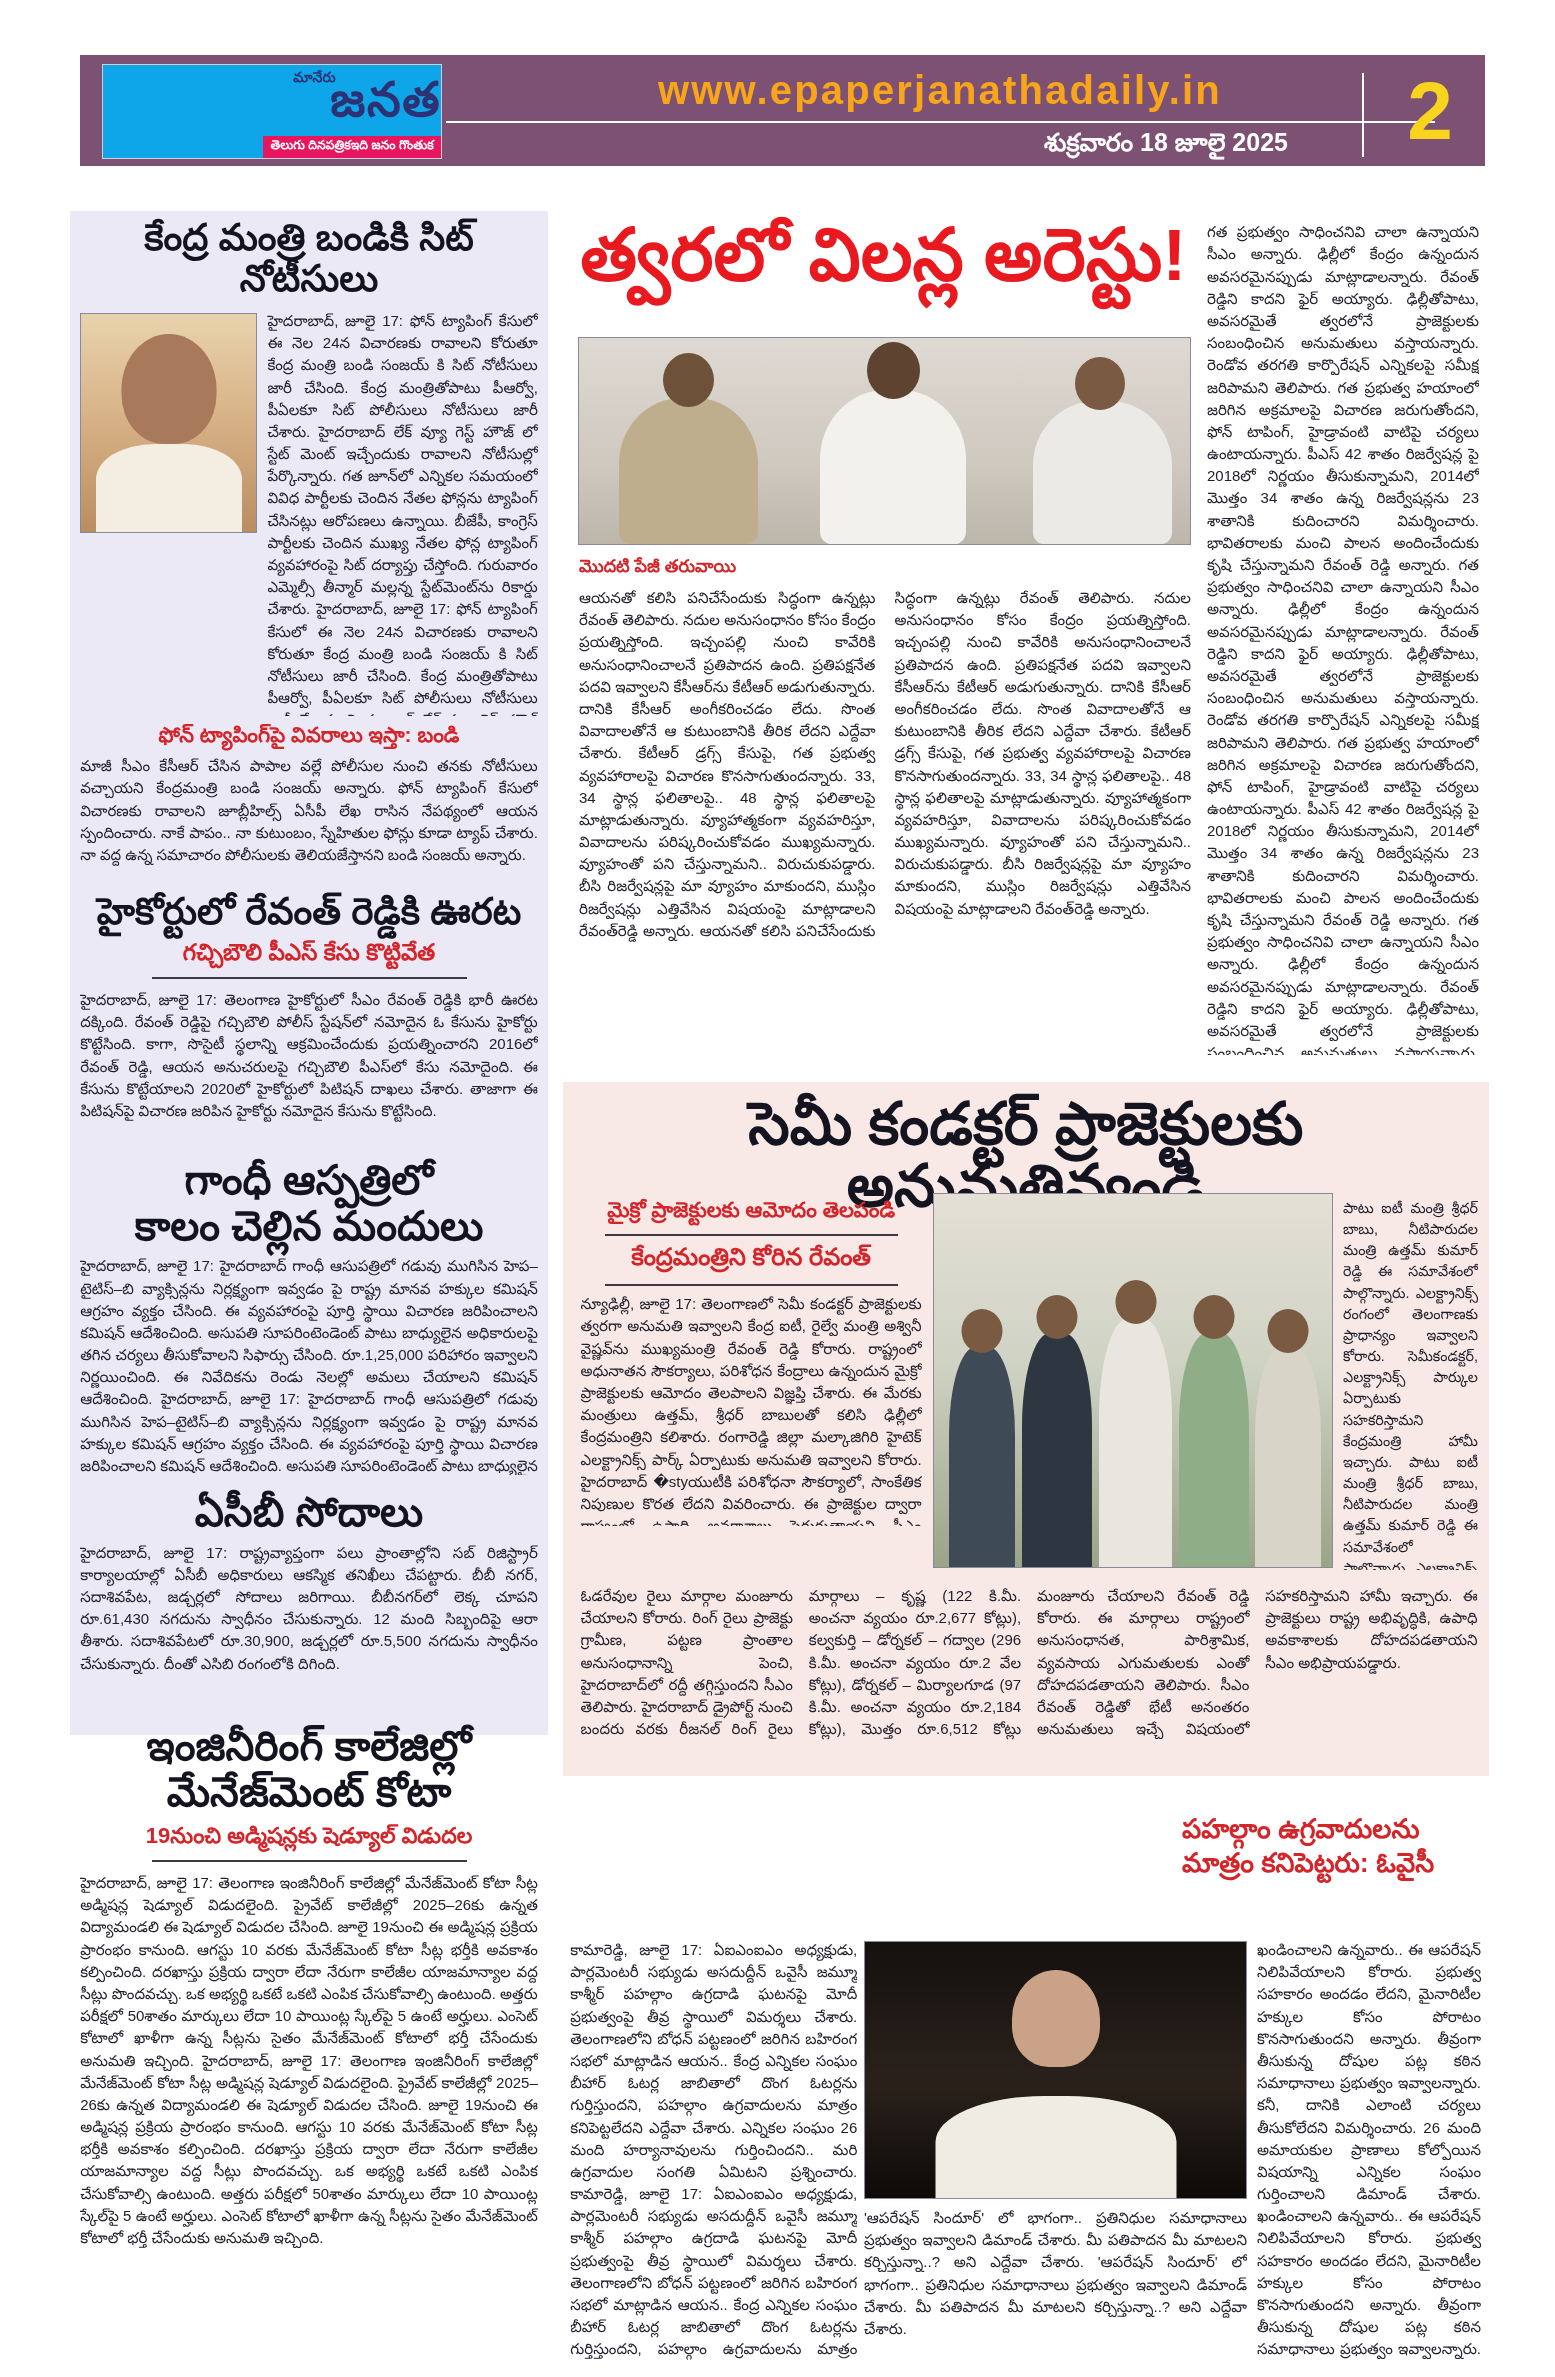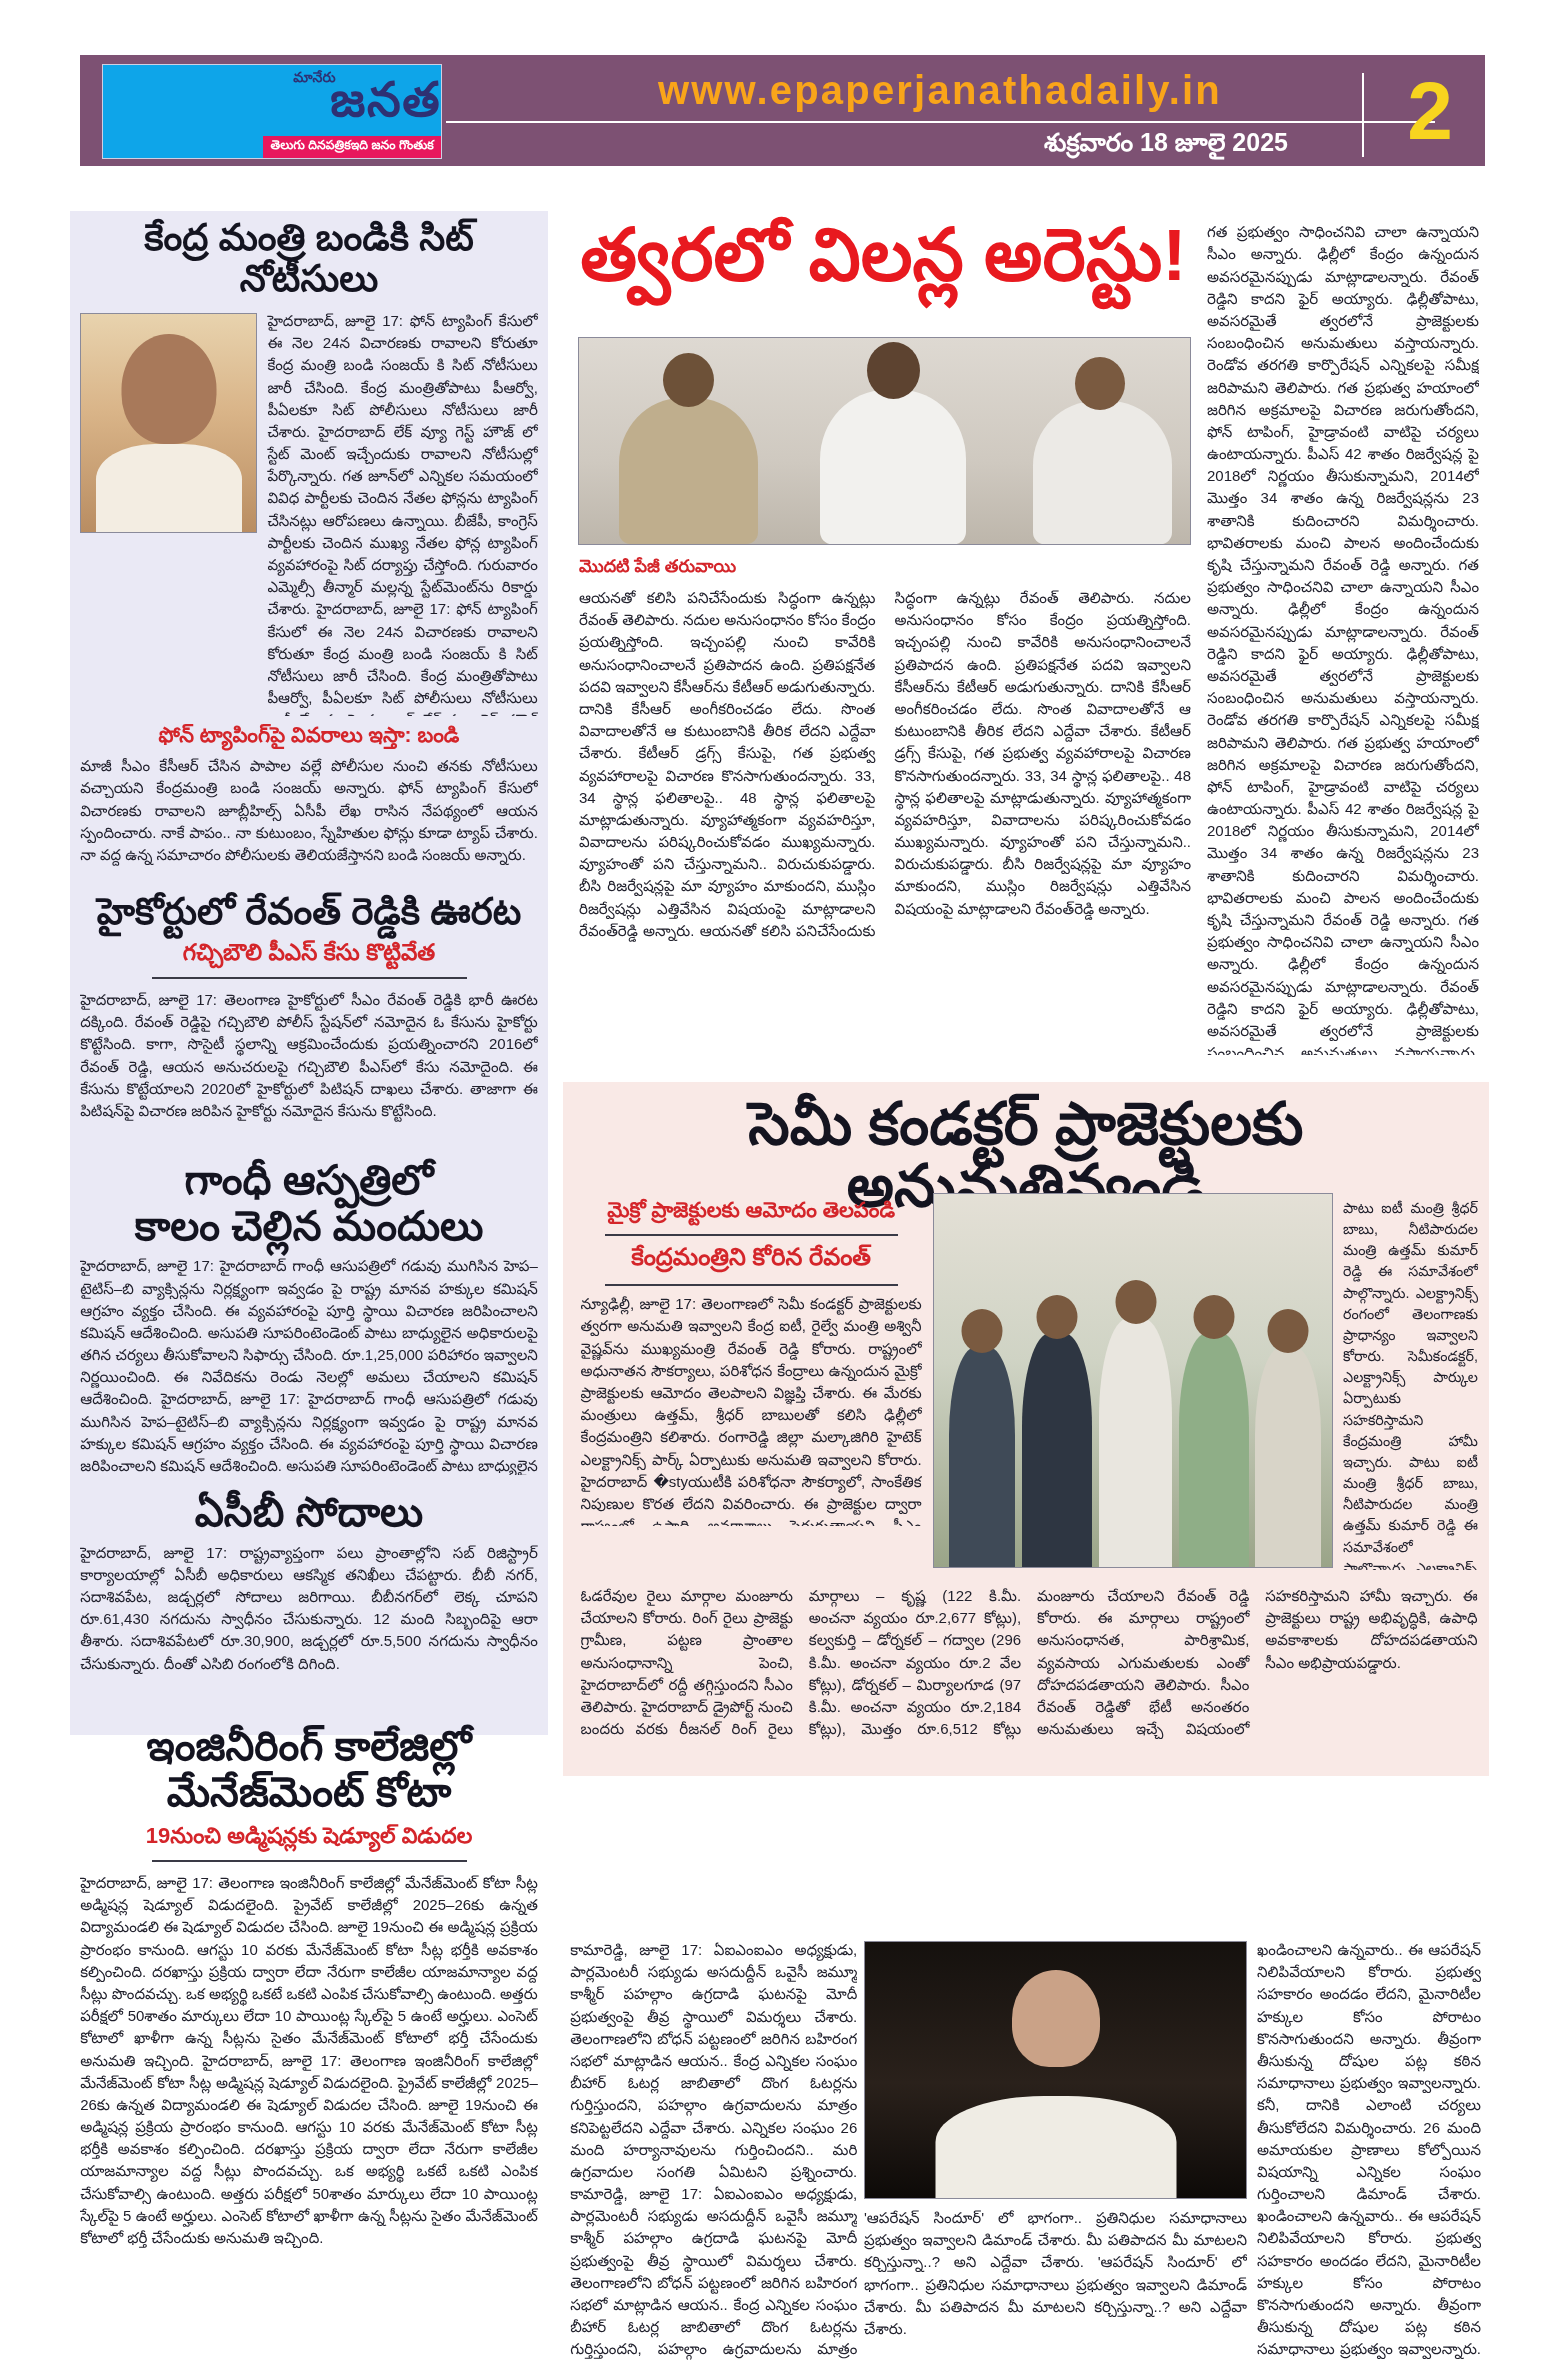"పహల్గాం ఉగ్రవాదులను మాత్రం కనిపెట్టరు:" div.b-side { html: none -> <div>పహల్గాం ఉగ్రవాదులను మాత్రం కనిపెట్టరు: ఓవైసీ</div> }
